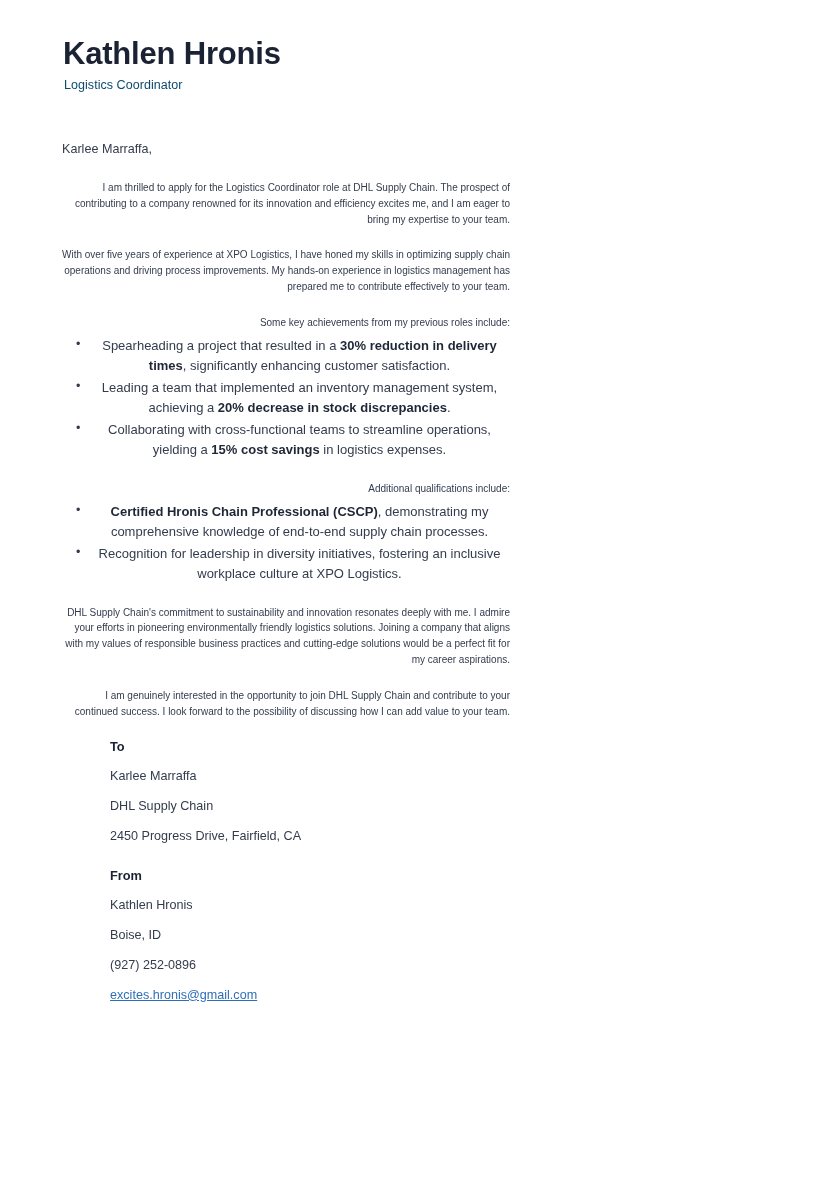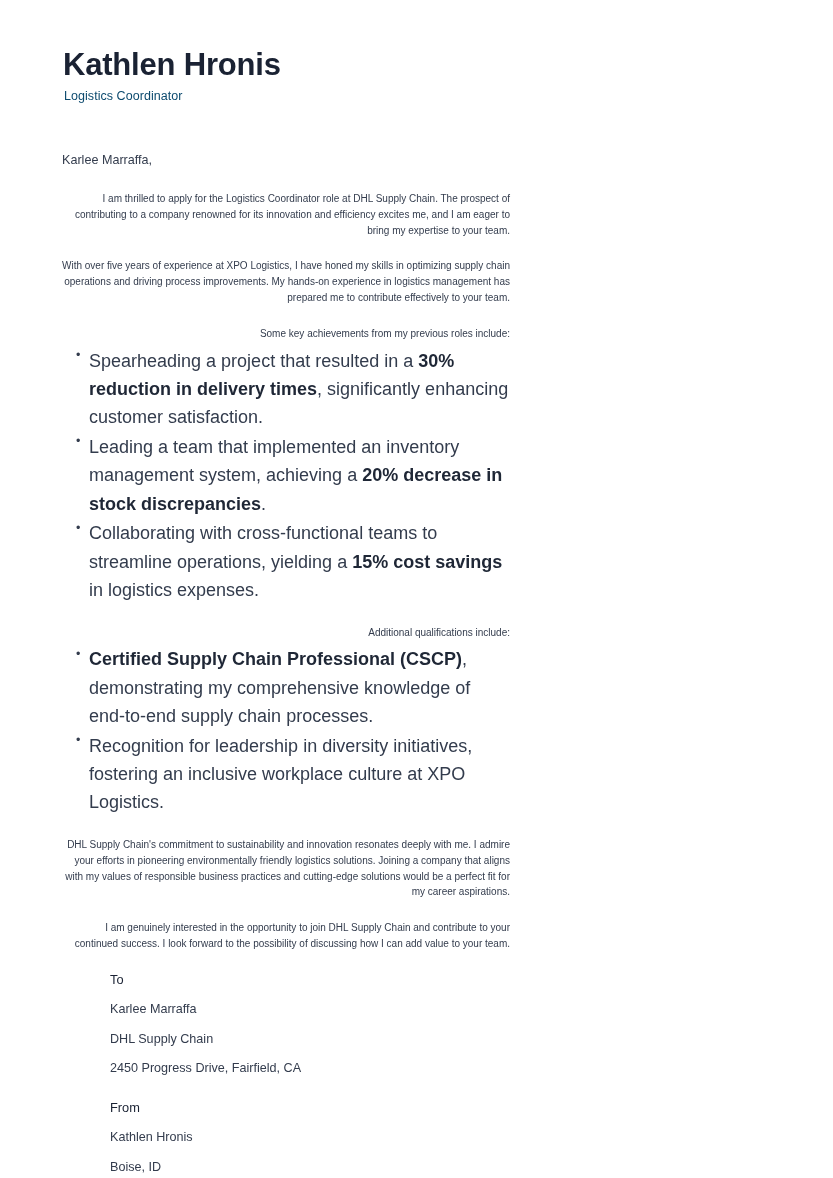"Kathlen Hronis" .page { padding: 48px 62px 0 62px -> 37px 62px 0 62px }
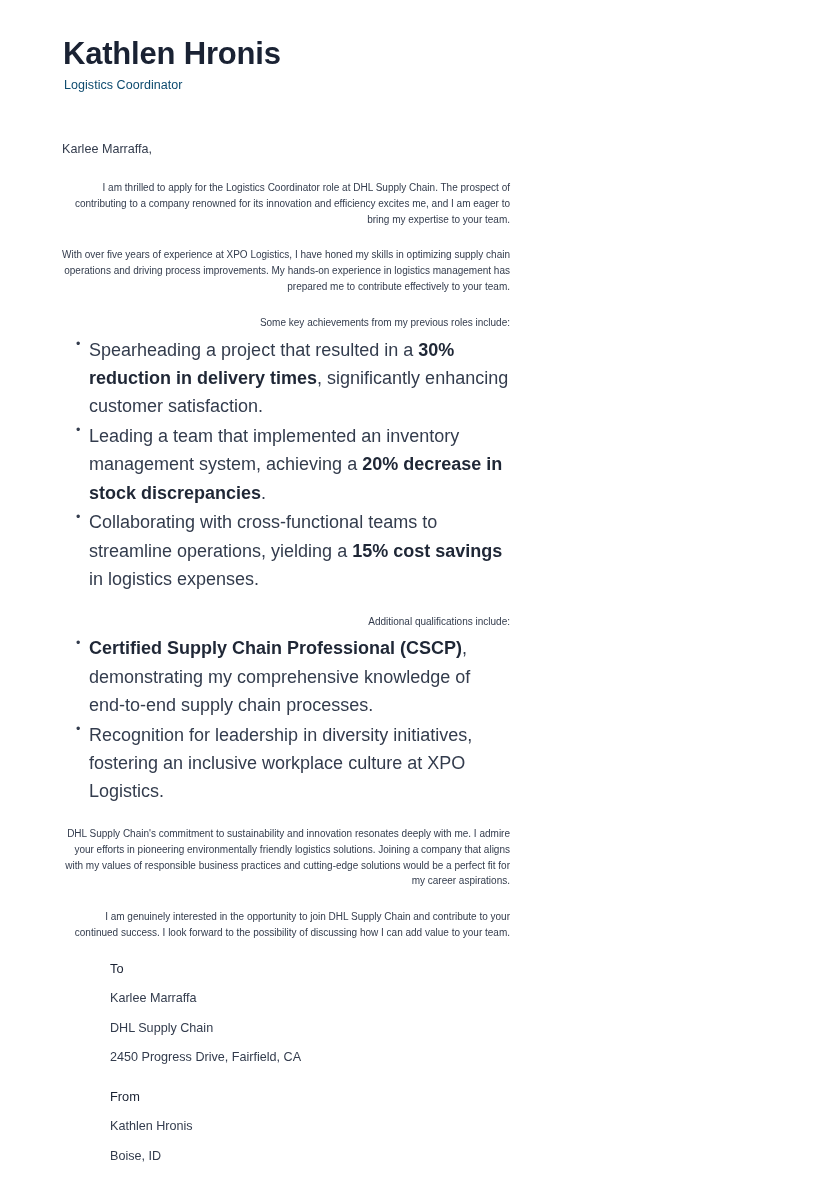"Spearheading a project that resulted" ul.bullets li { font-size: 18px -> 13px; text-align: none -> center }
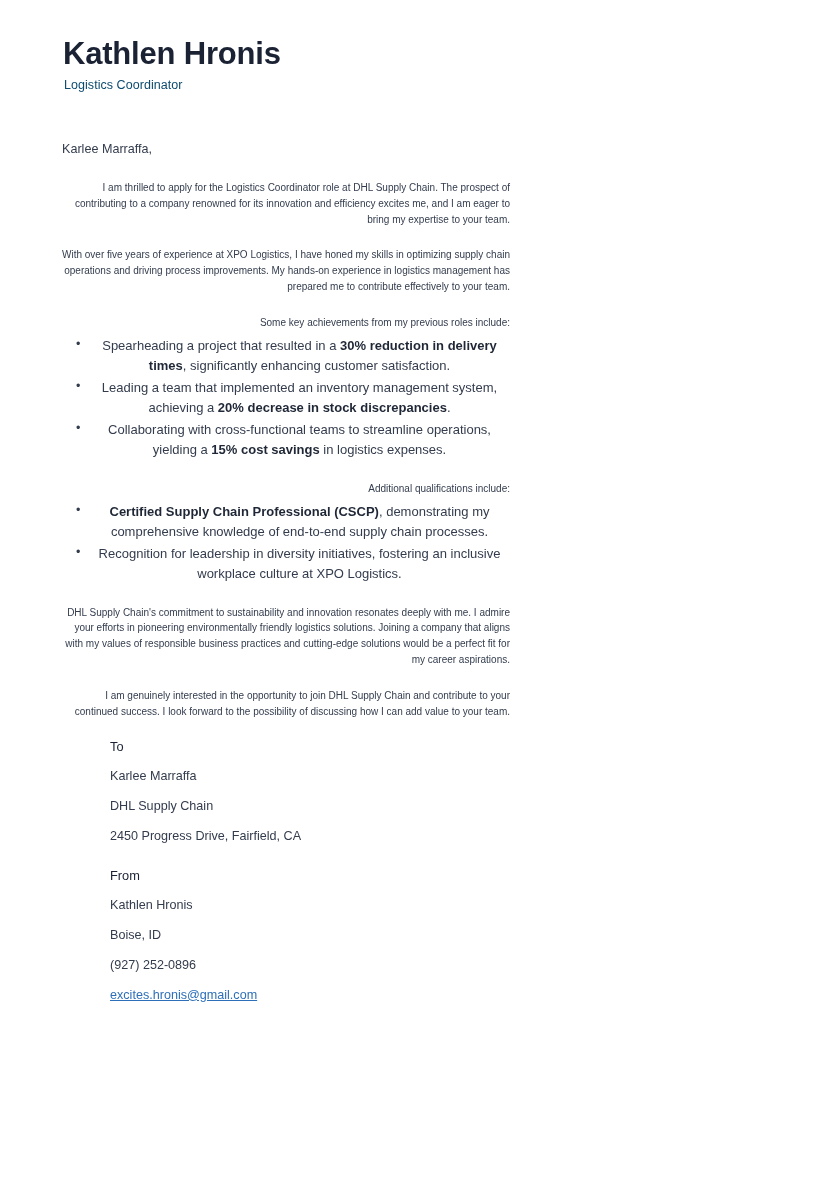"Certified Supply Chain Professional" b { text: Supply -> Hronis }
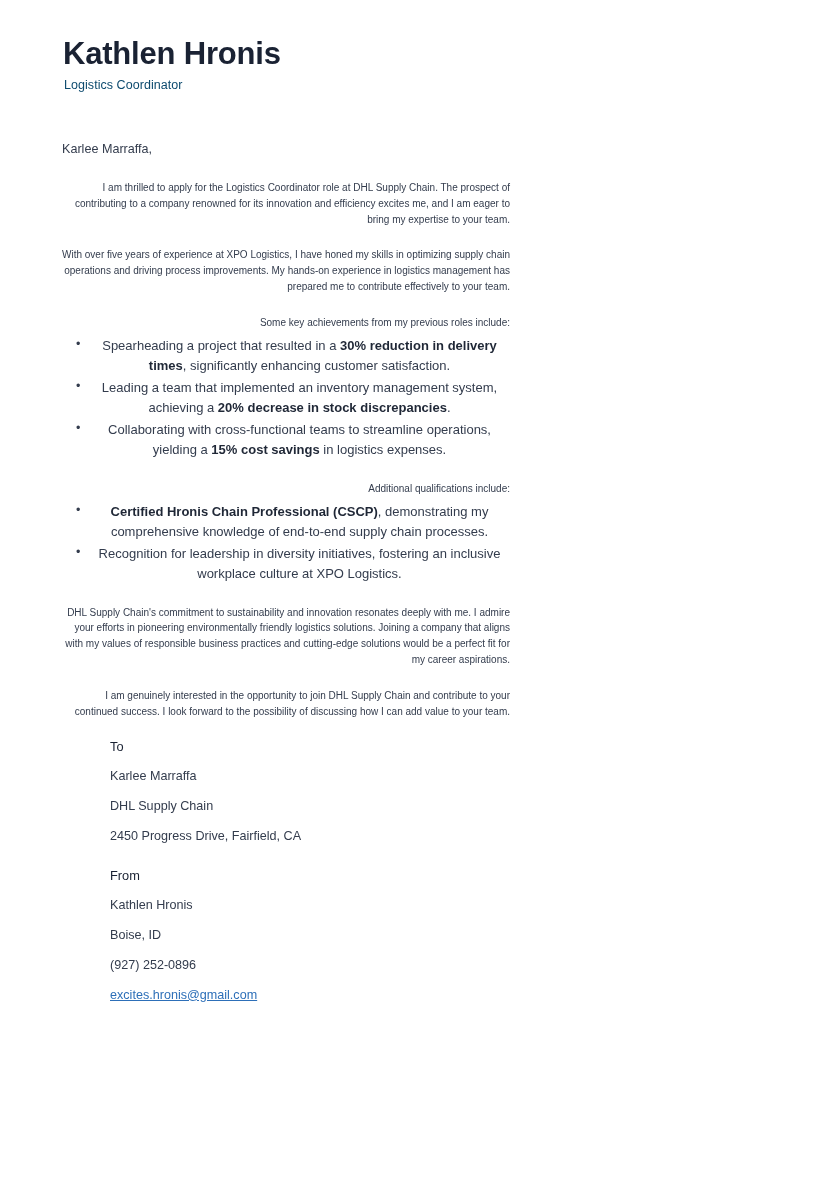"To" .side-heading { font-weight: normal -> bold }
